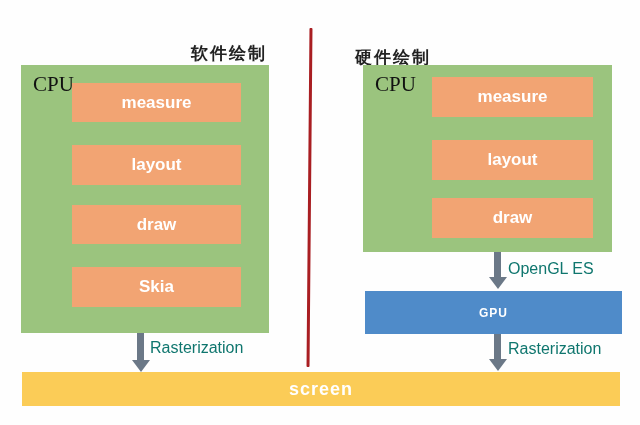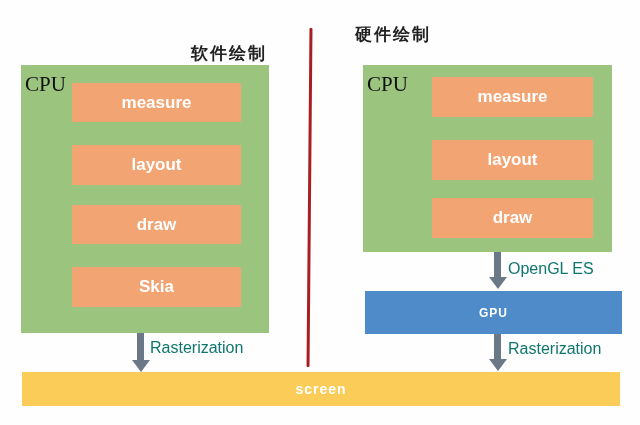"硬件绘制" div.col-title { top: 23px -> 46px }
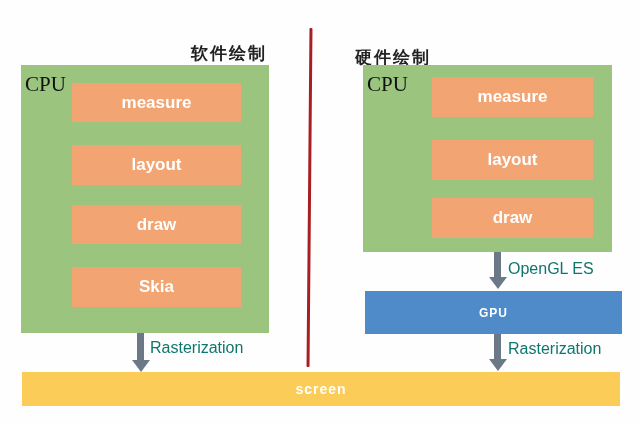"CPU" .cpu-label { left: 4px -> 12px }
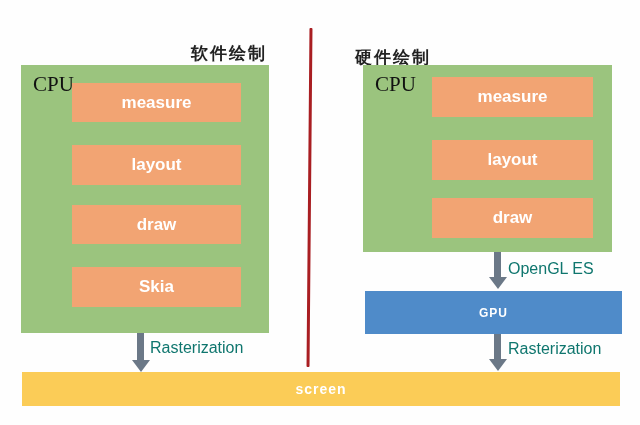"screen" .screen-bar { font-size: 14px -> 18px }
